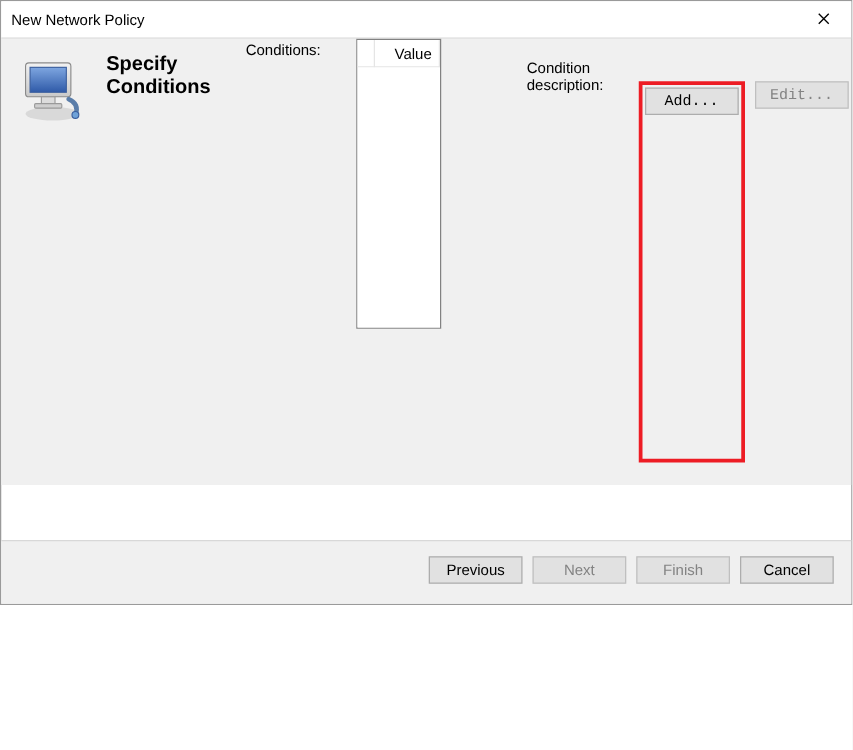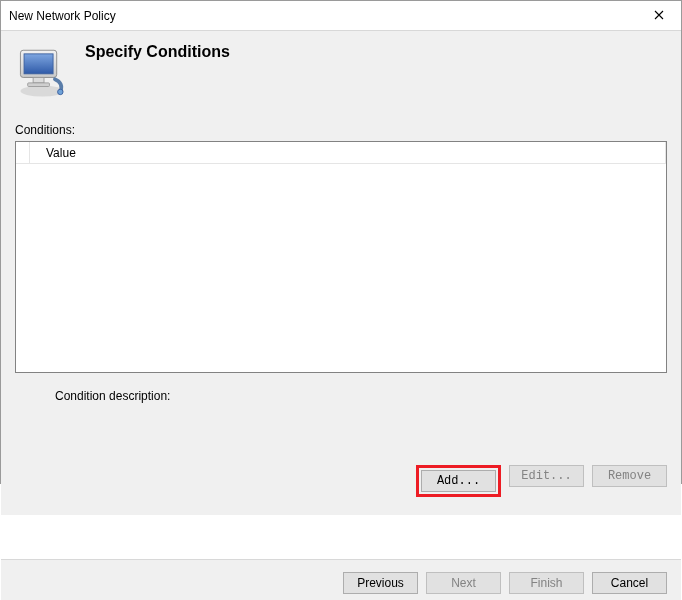"Specify Conditions" .content { flex-direction: column -> row }
